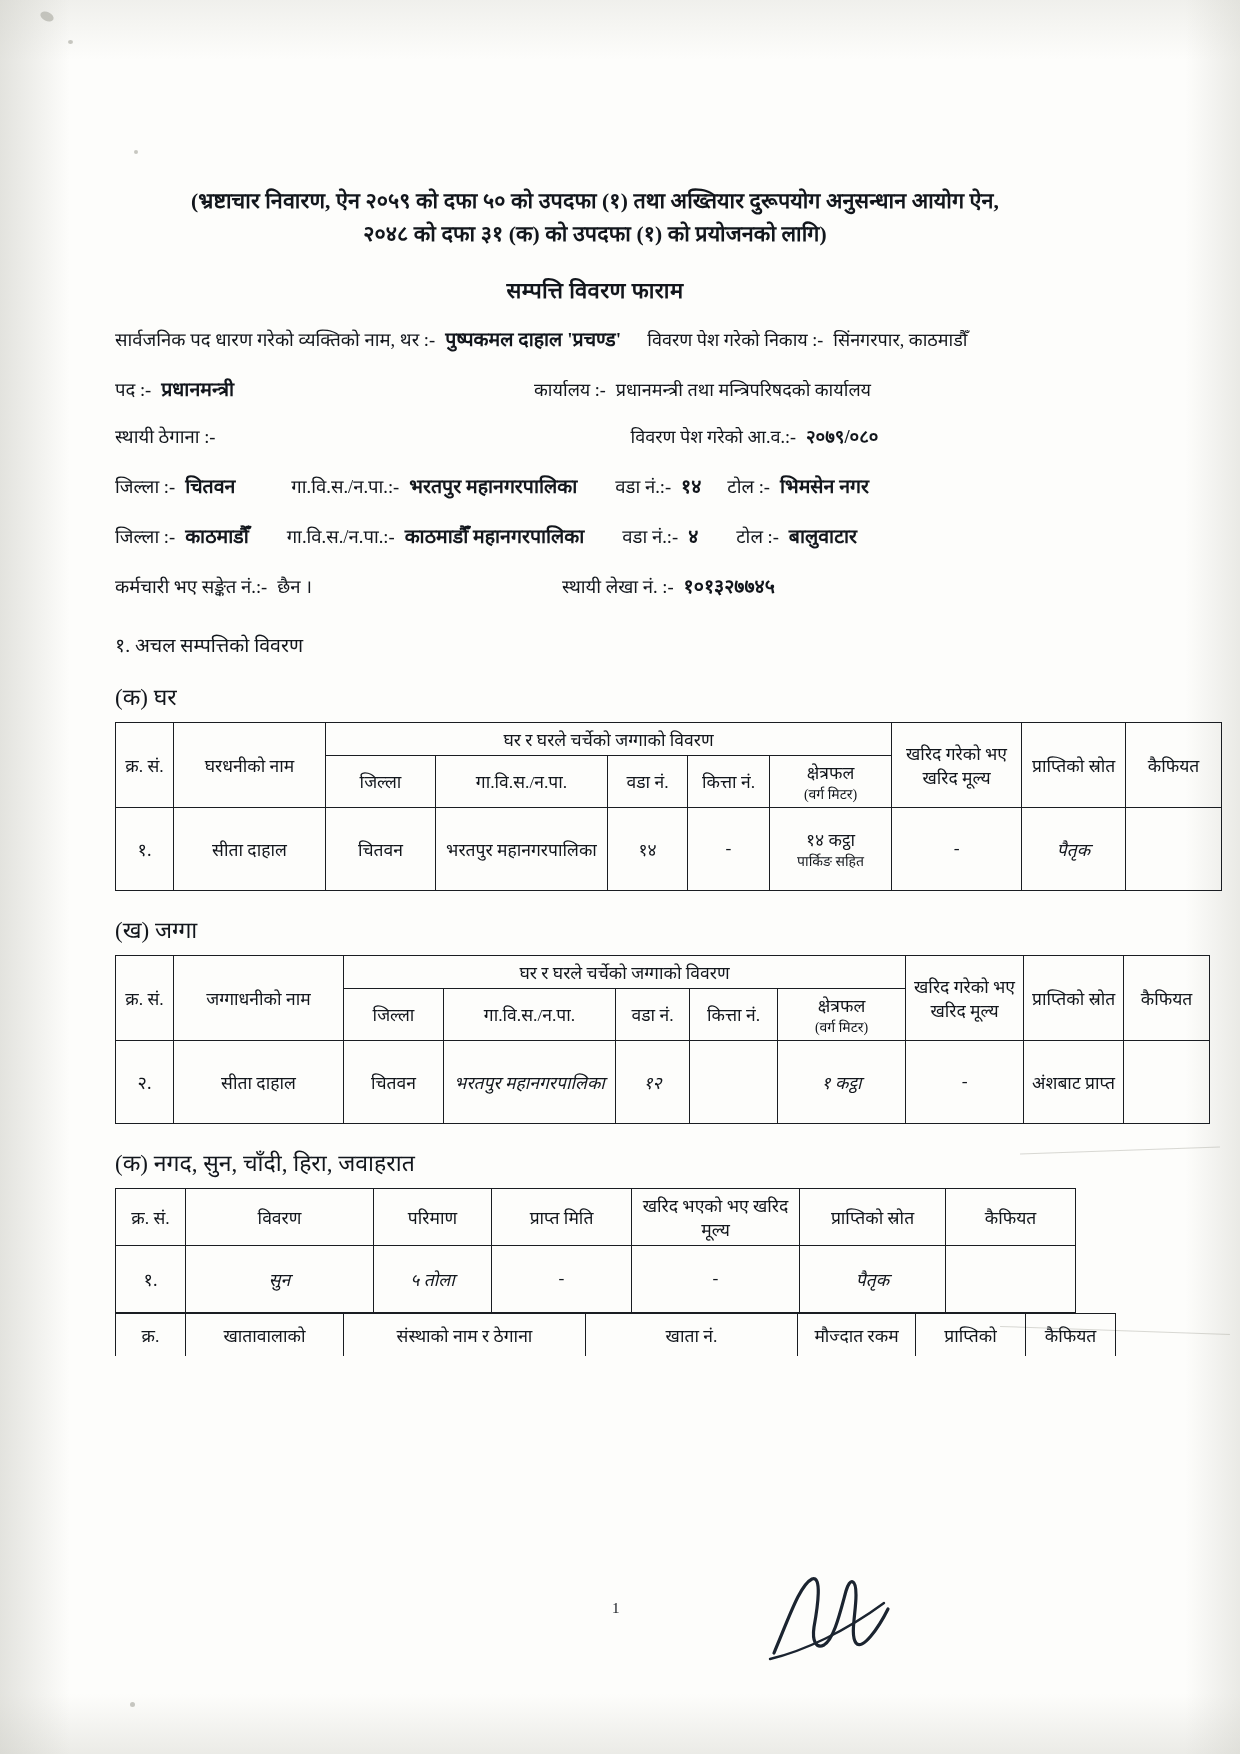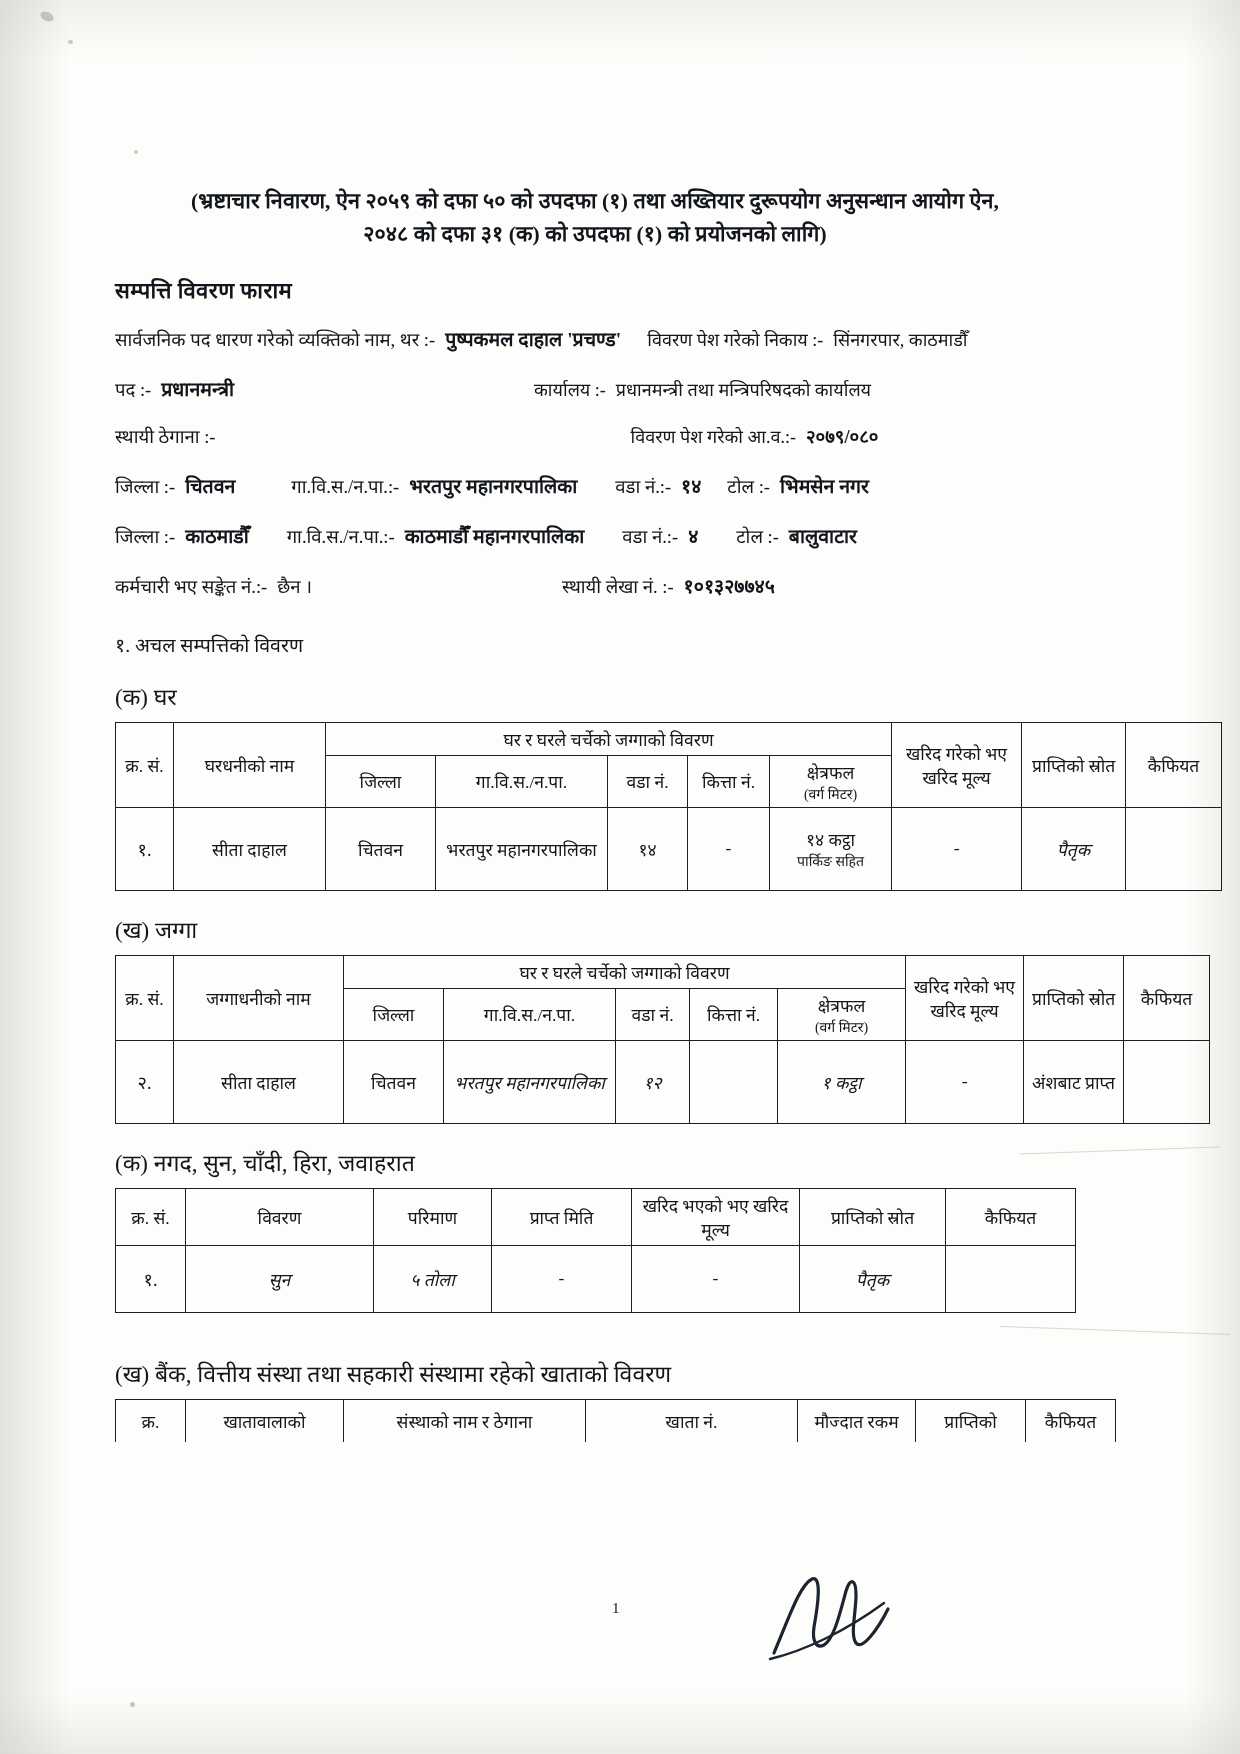"सम्पत्ति विवरण फाराम" .form-title { text-align: none -> center }
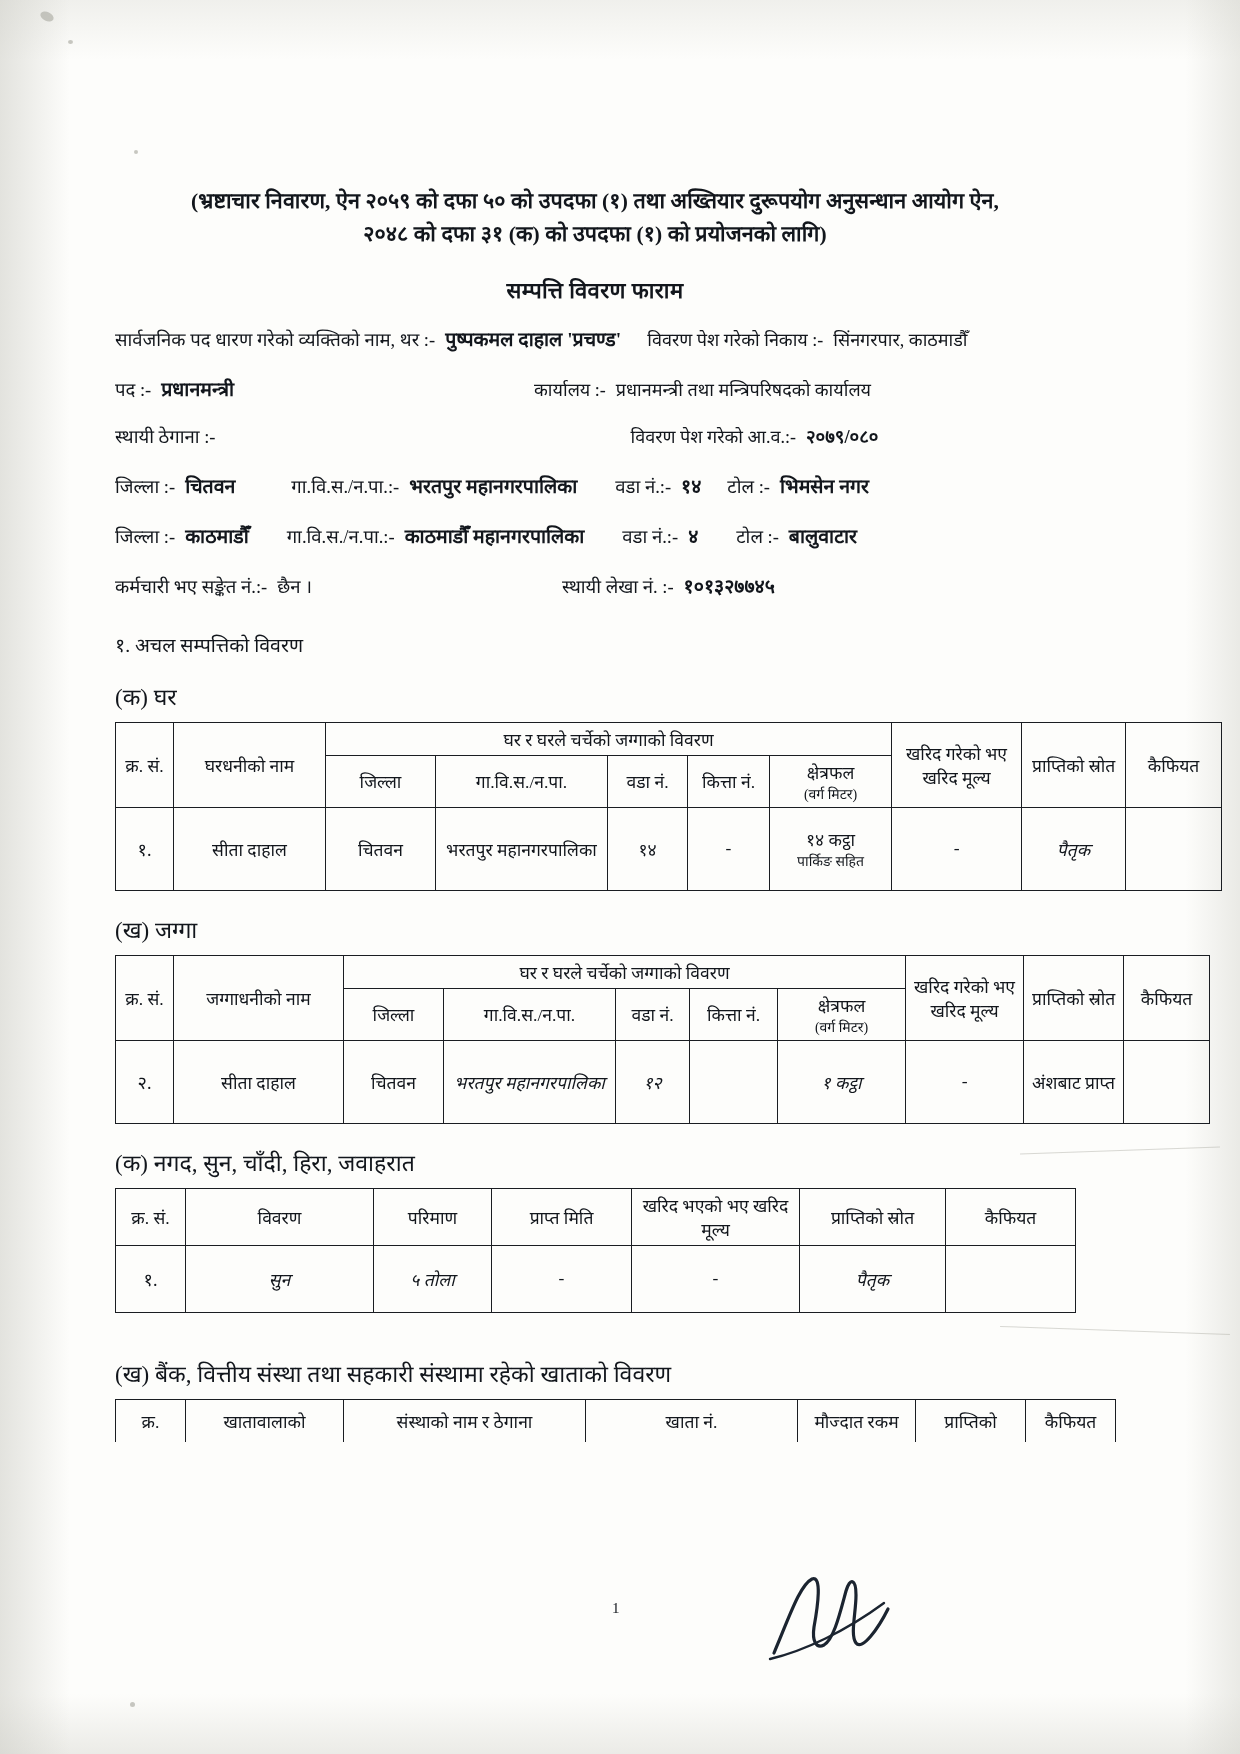"(ख) बैंक, वित्तीय संस्था तथा" div.sub-title { html: <div>(ख) बैंक, वित्तीय संस्था तथा सहकारी संस्थामा रहेको खाताको विवरण</div> -> none }
